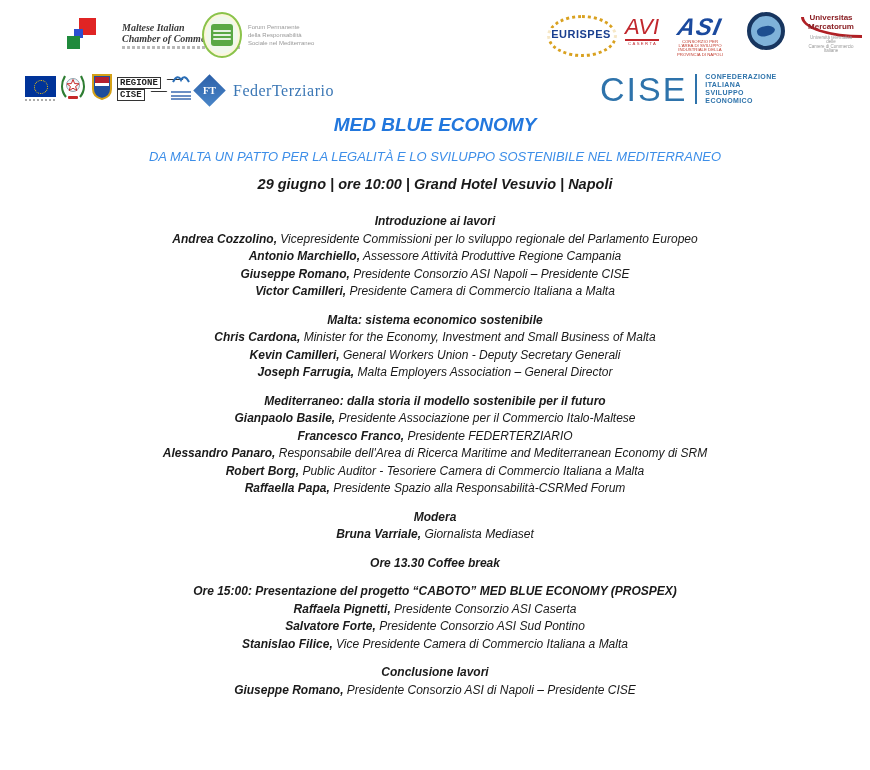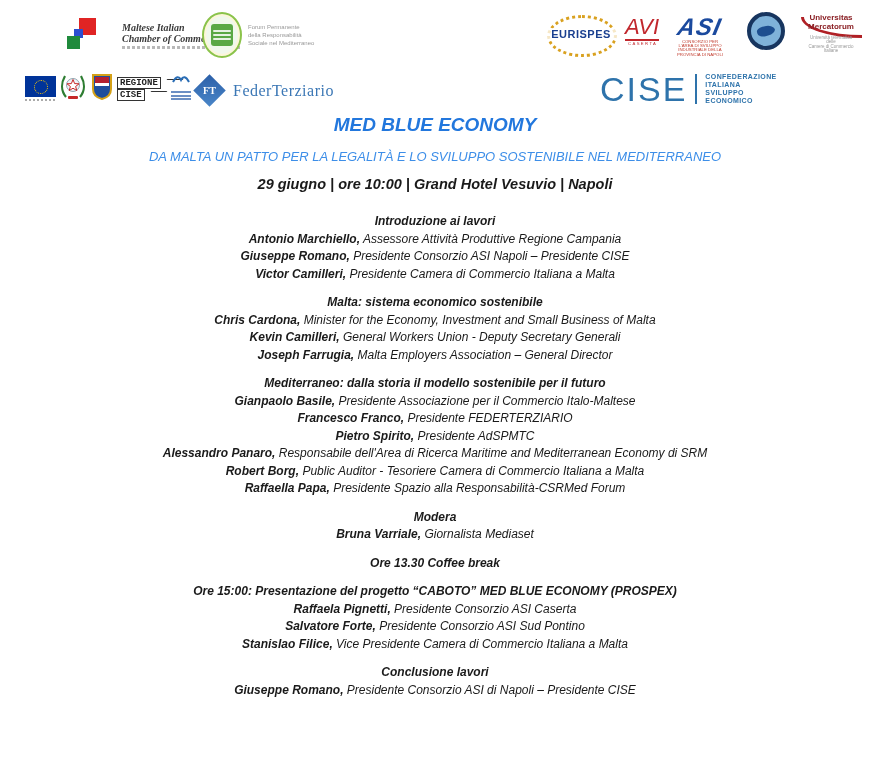"Andrea Cozzolino, Vicepresidente" div.line { html: none -> <div><span>Andrea Cozzolino,</span> <span>Vicepresidente Commissioni per lo sviluppo regionale del Parlamento Europeo</span></div> }
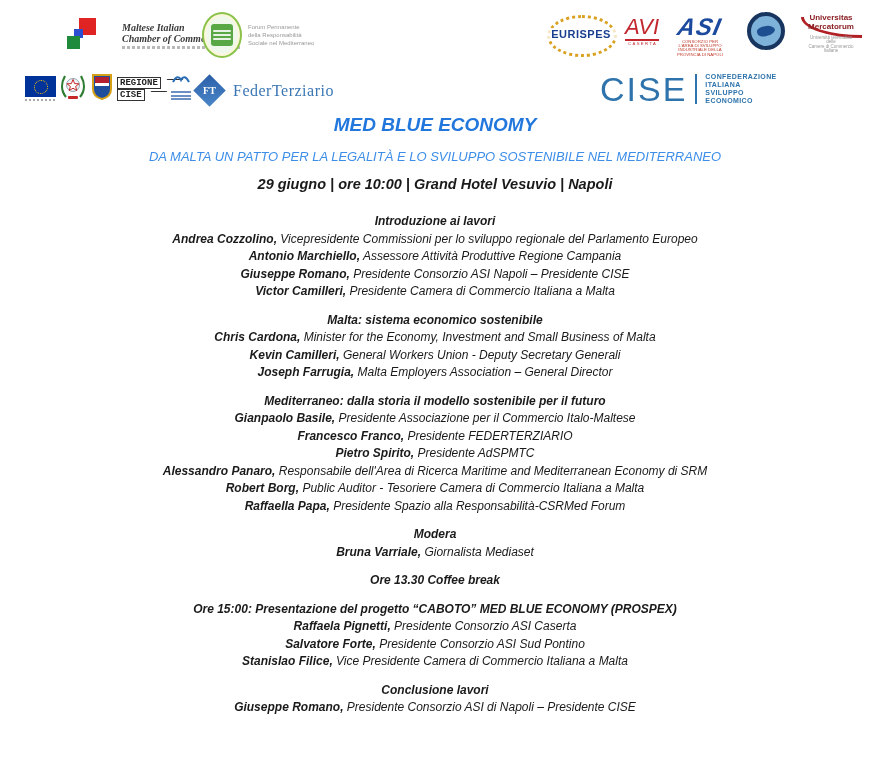"Pietro Spirito, Presidente AdSPMTC" div.line { html: <div><span>Pietro Spirito,</span> <span>Presidente AdSPMTC</span></div> -> none }
